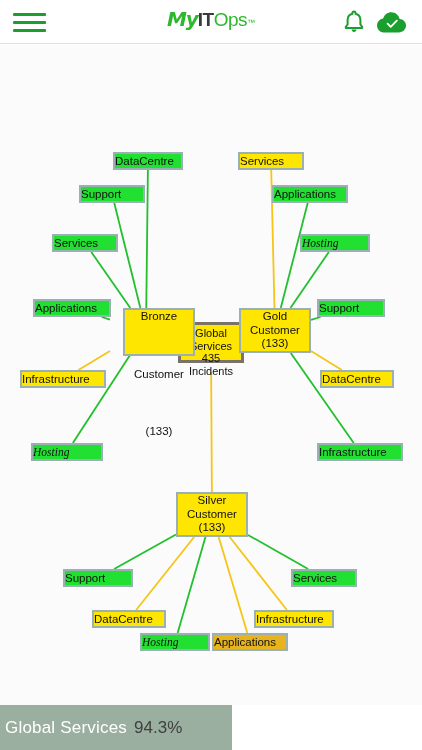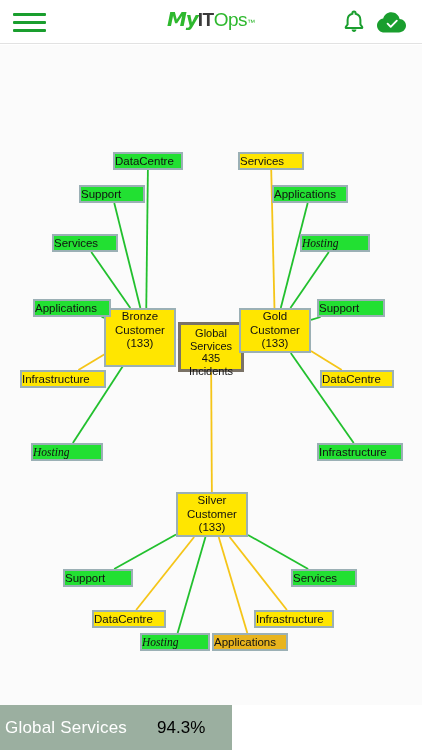"Bronze" div.node { gap: none -> 44px; height: 59px -> 48px; left: 104px -> 123px }
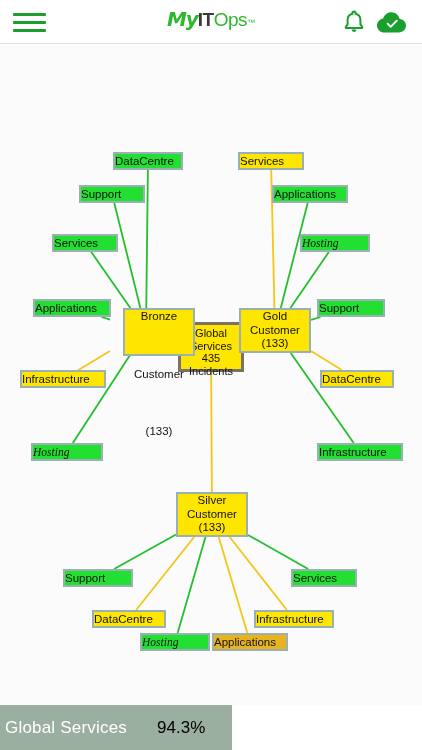"Global" div.node { height: 50px -> 41px }
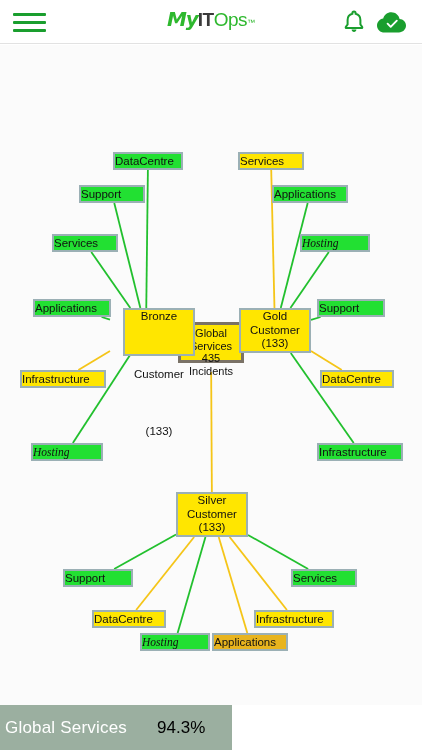"94.3%" #footer .ft-value { color: #000000 -> #404040; margin-left: 30px -> 7px }
